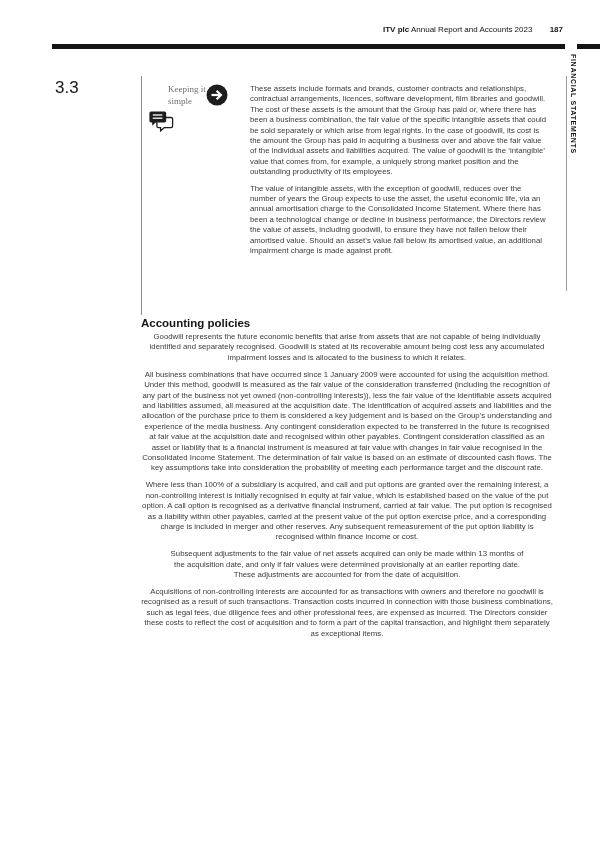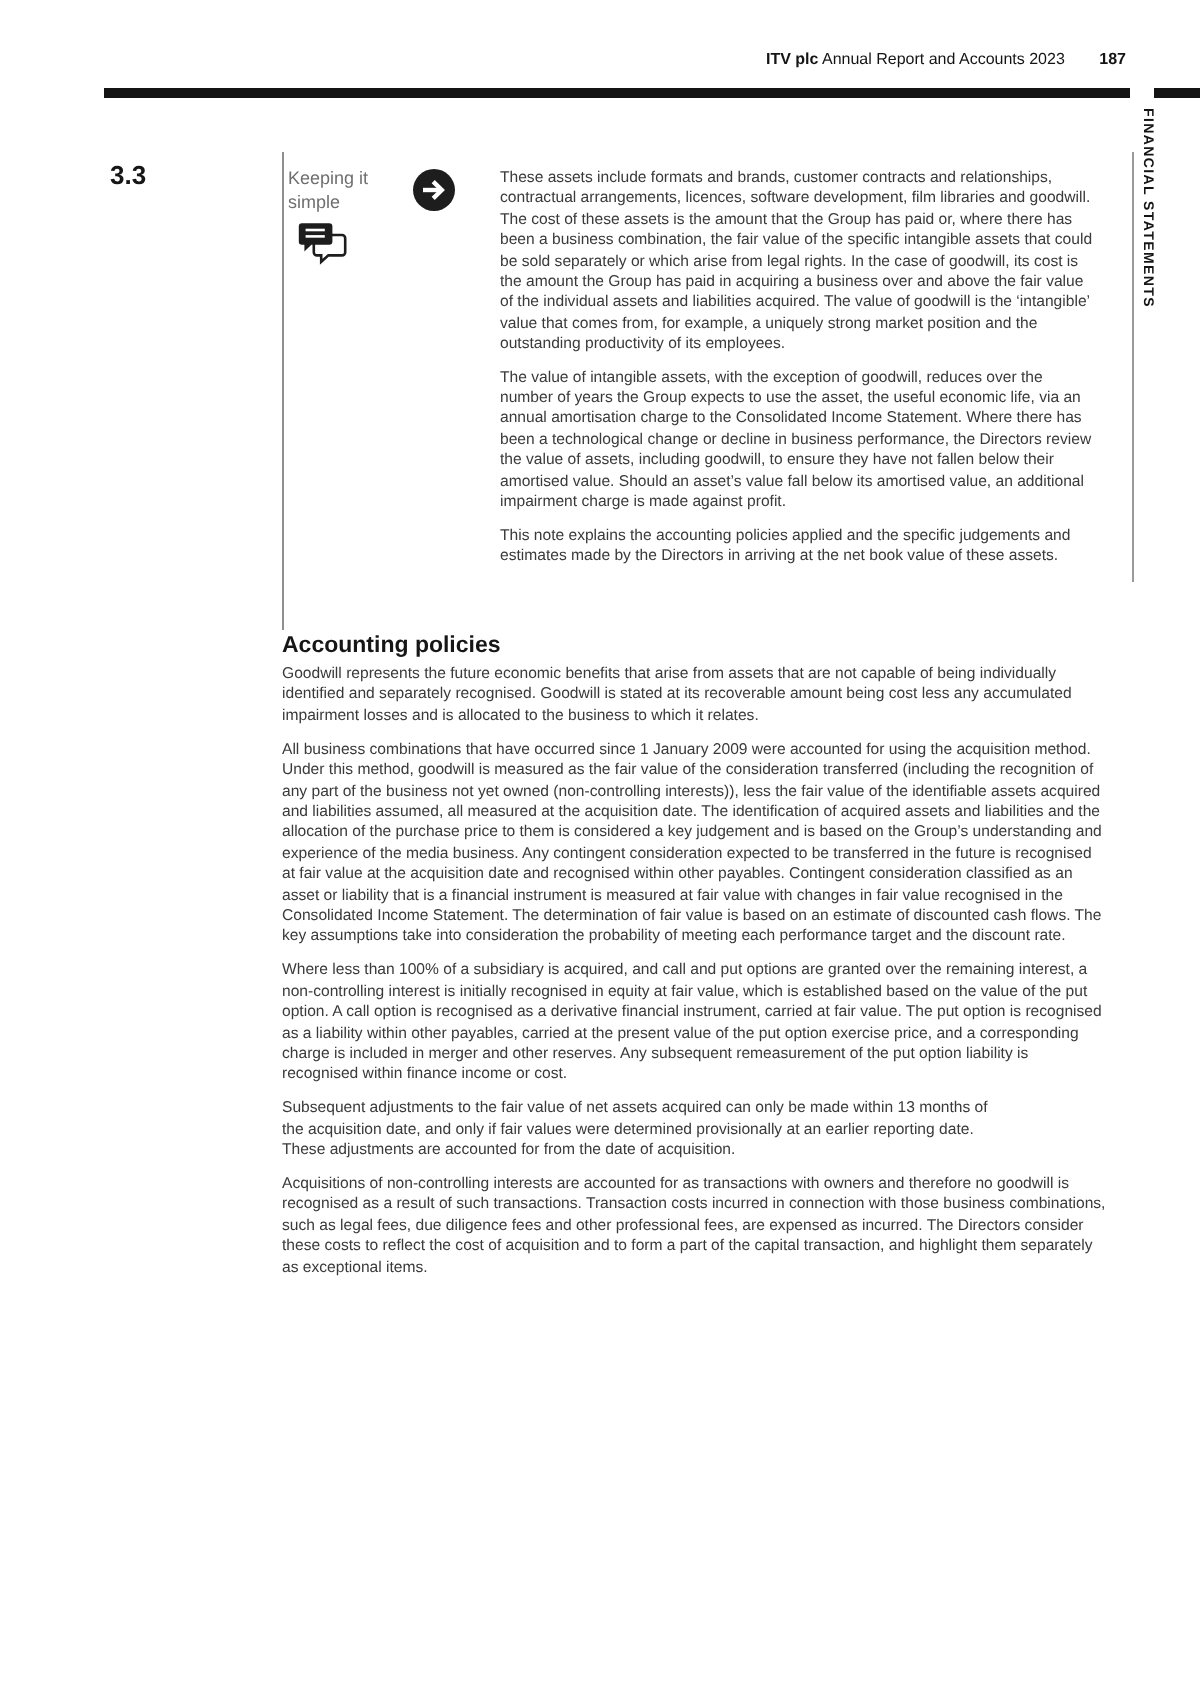"3.3" .note-num { font-size: 13px -> 17px; font-weight: bold -> normal }
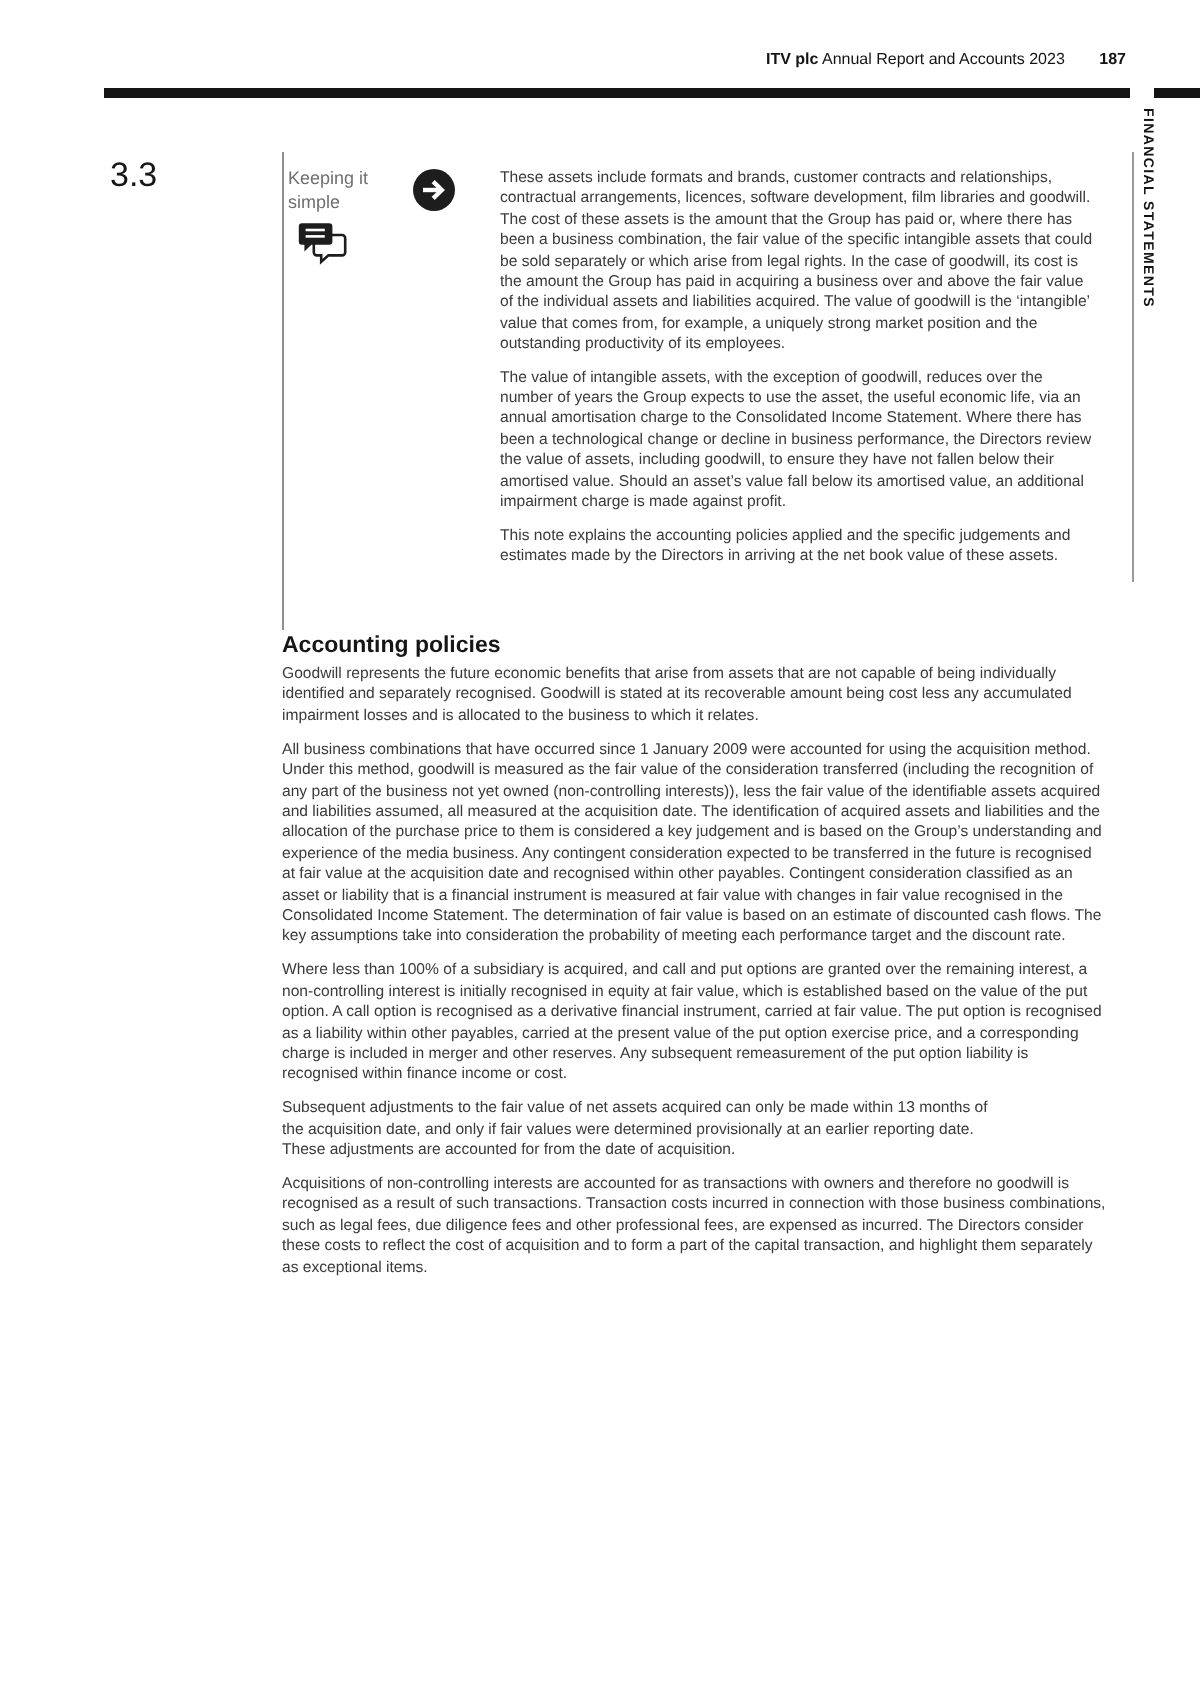"Keeping it simple" .kis-label { font-family: none -> Liberation Serif, serif; left: 144px -> 168px }
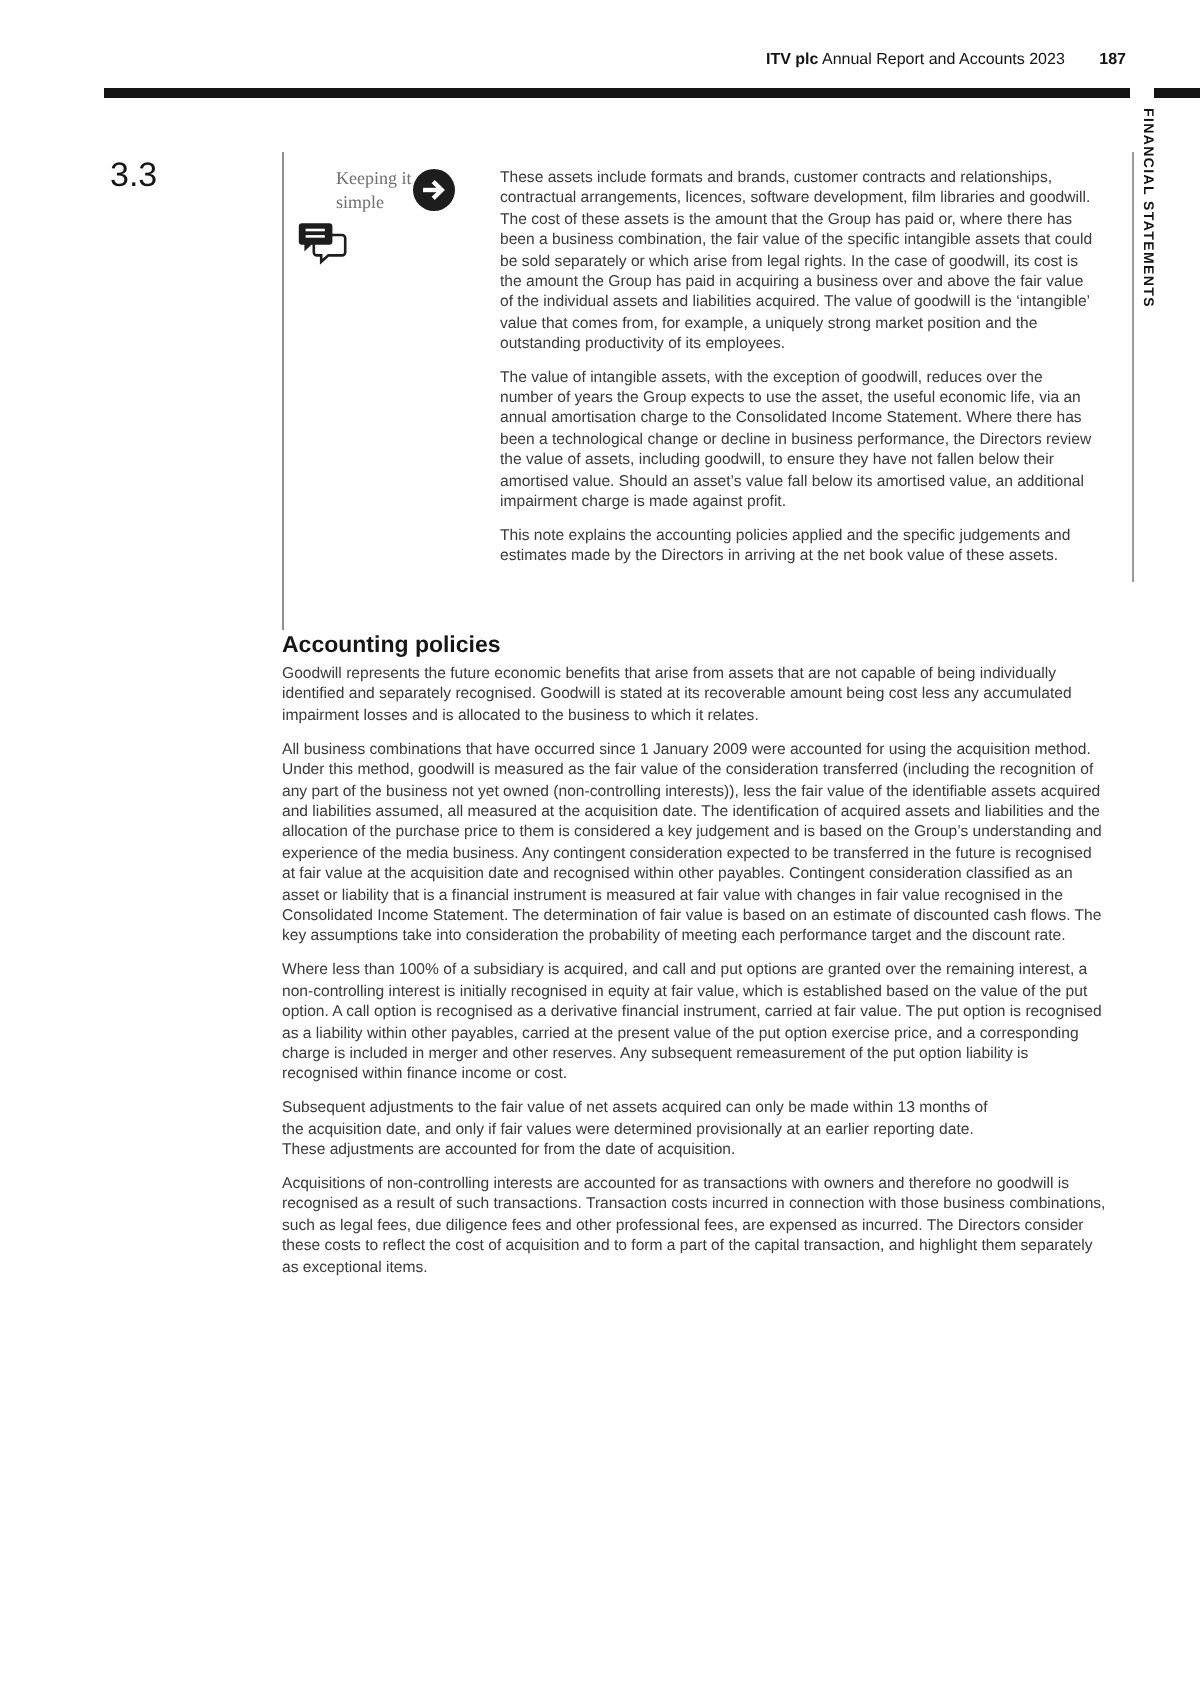"This note explains the accounting" p { html: <p>This note explains the accounting policies applied and the specific judgements and estimates made by the Directors in arriving at the net book value of these assets.</p> -> none }
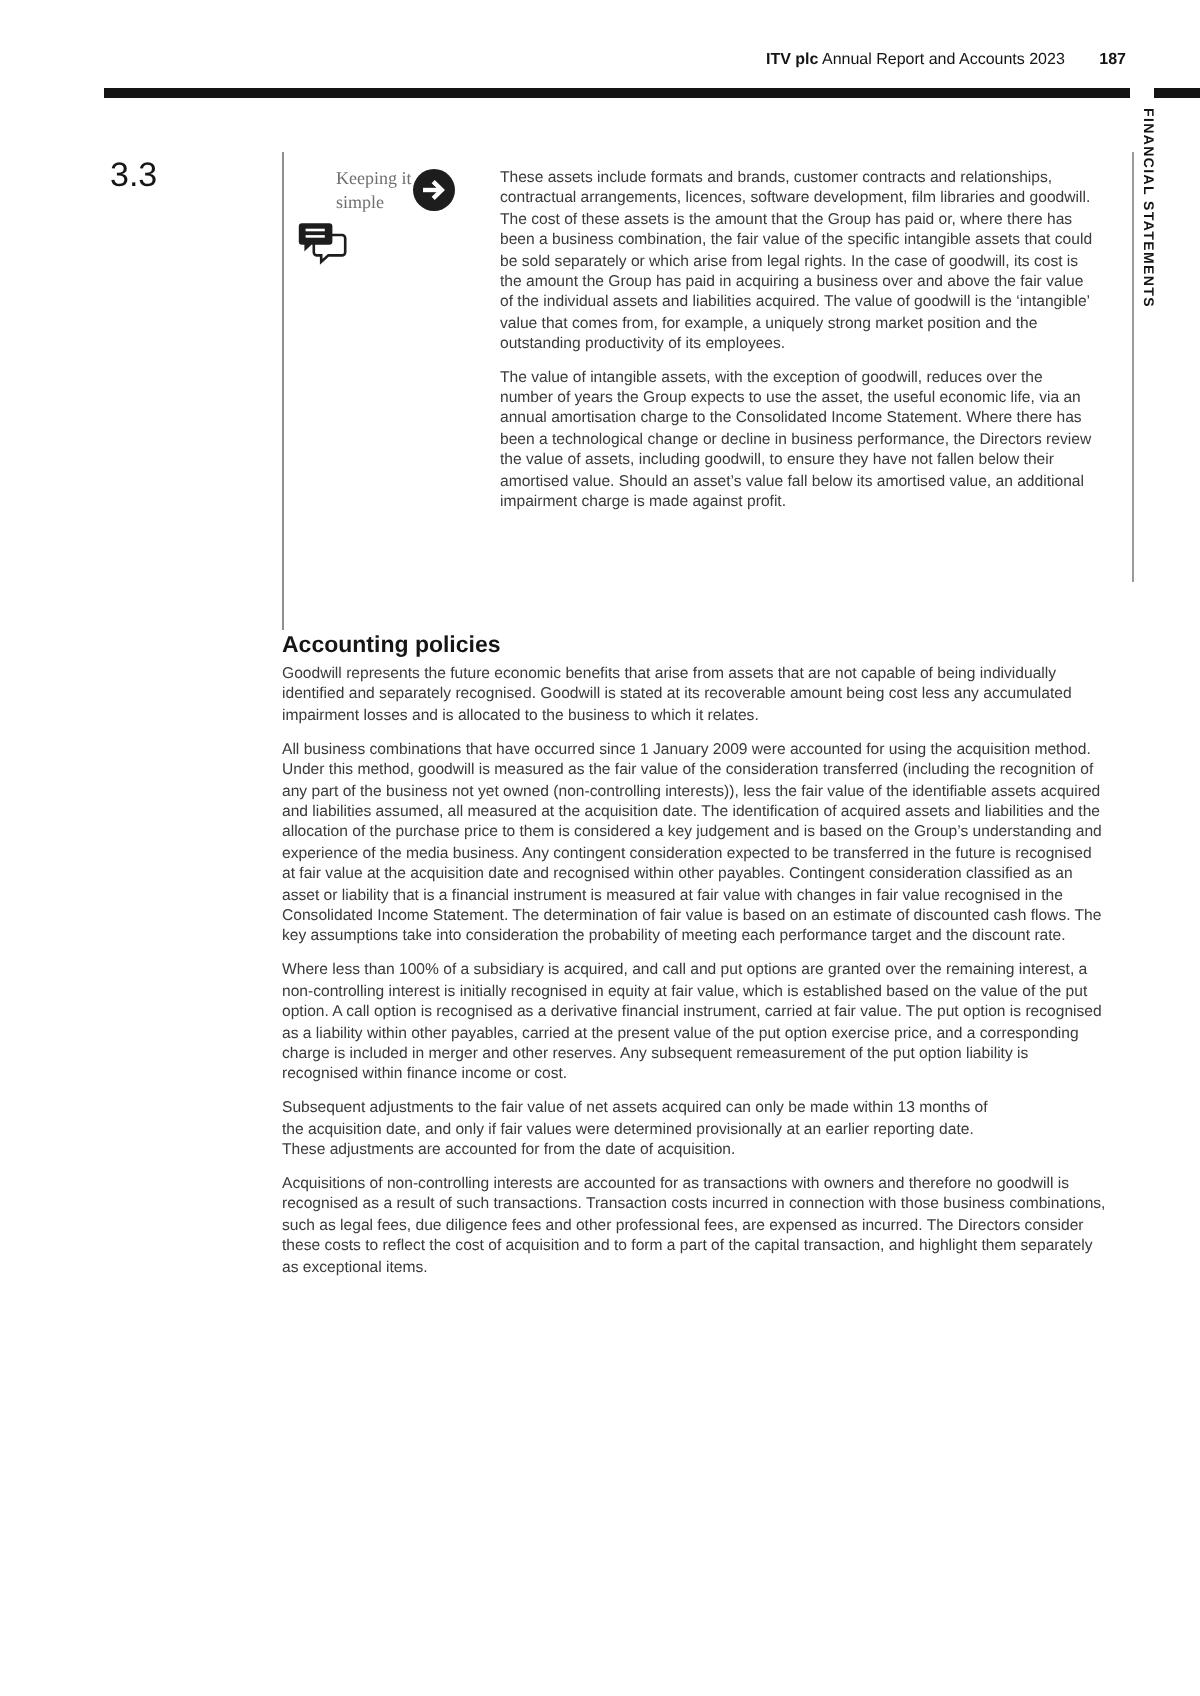"Goodwill represents the future economic" .bodycopy { text-align: none -> center }
